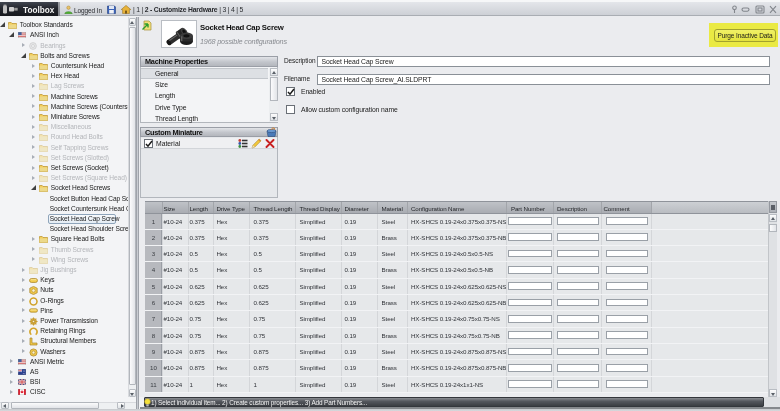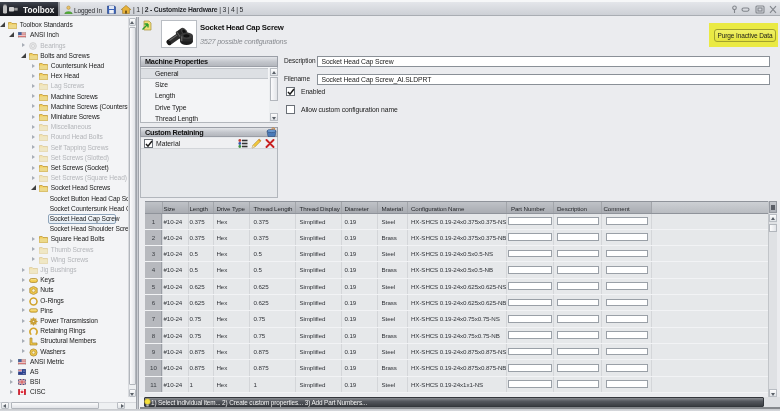"3527 possible configurations" div.ab { text: 3527 -> 1968 }
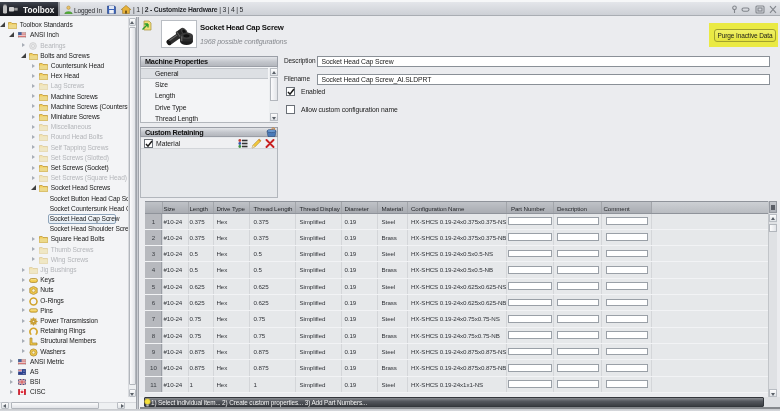"Custom Retaining" div.hdrbar { text: Retaining -> Miniature }
